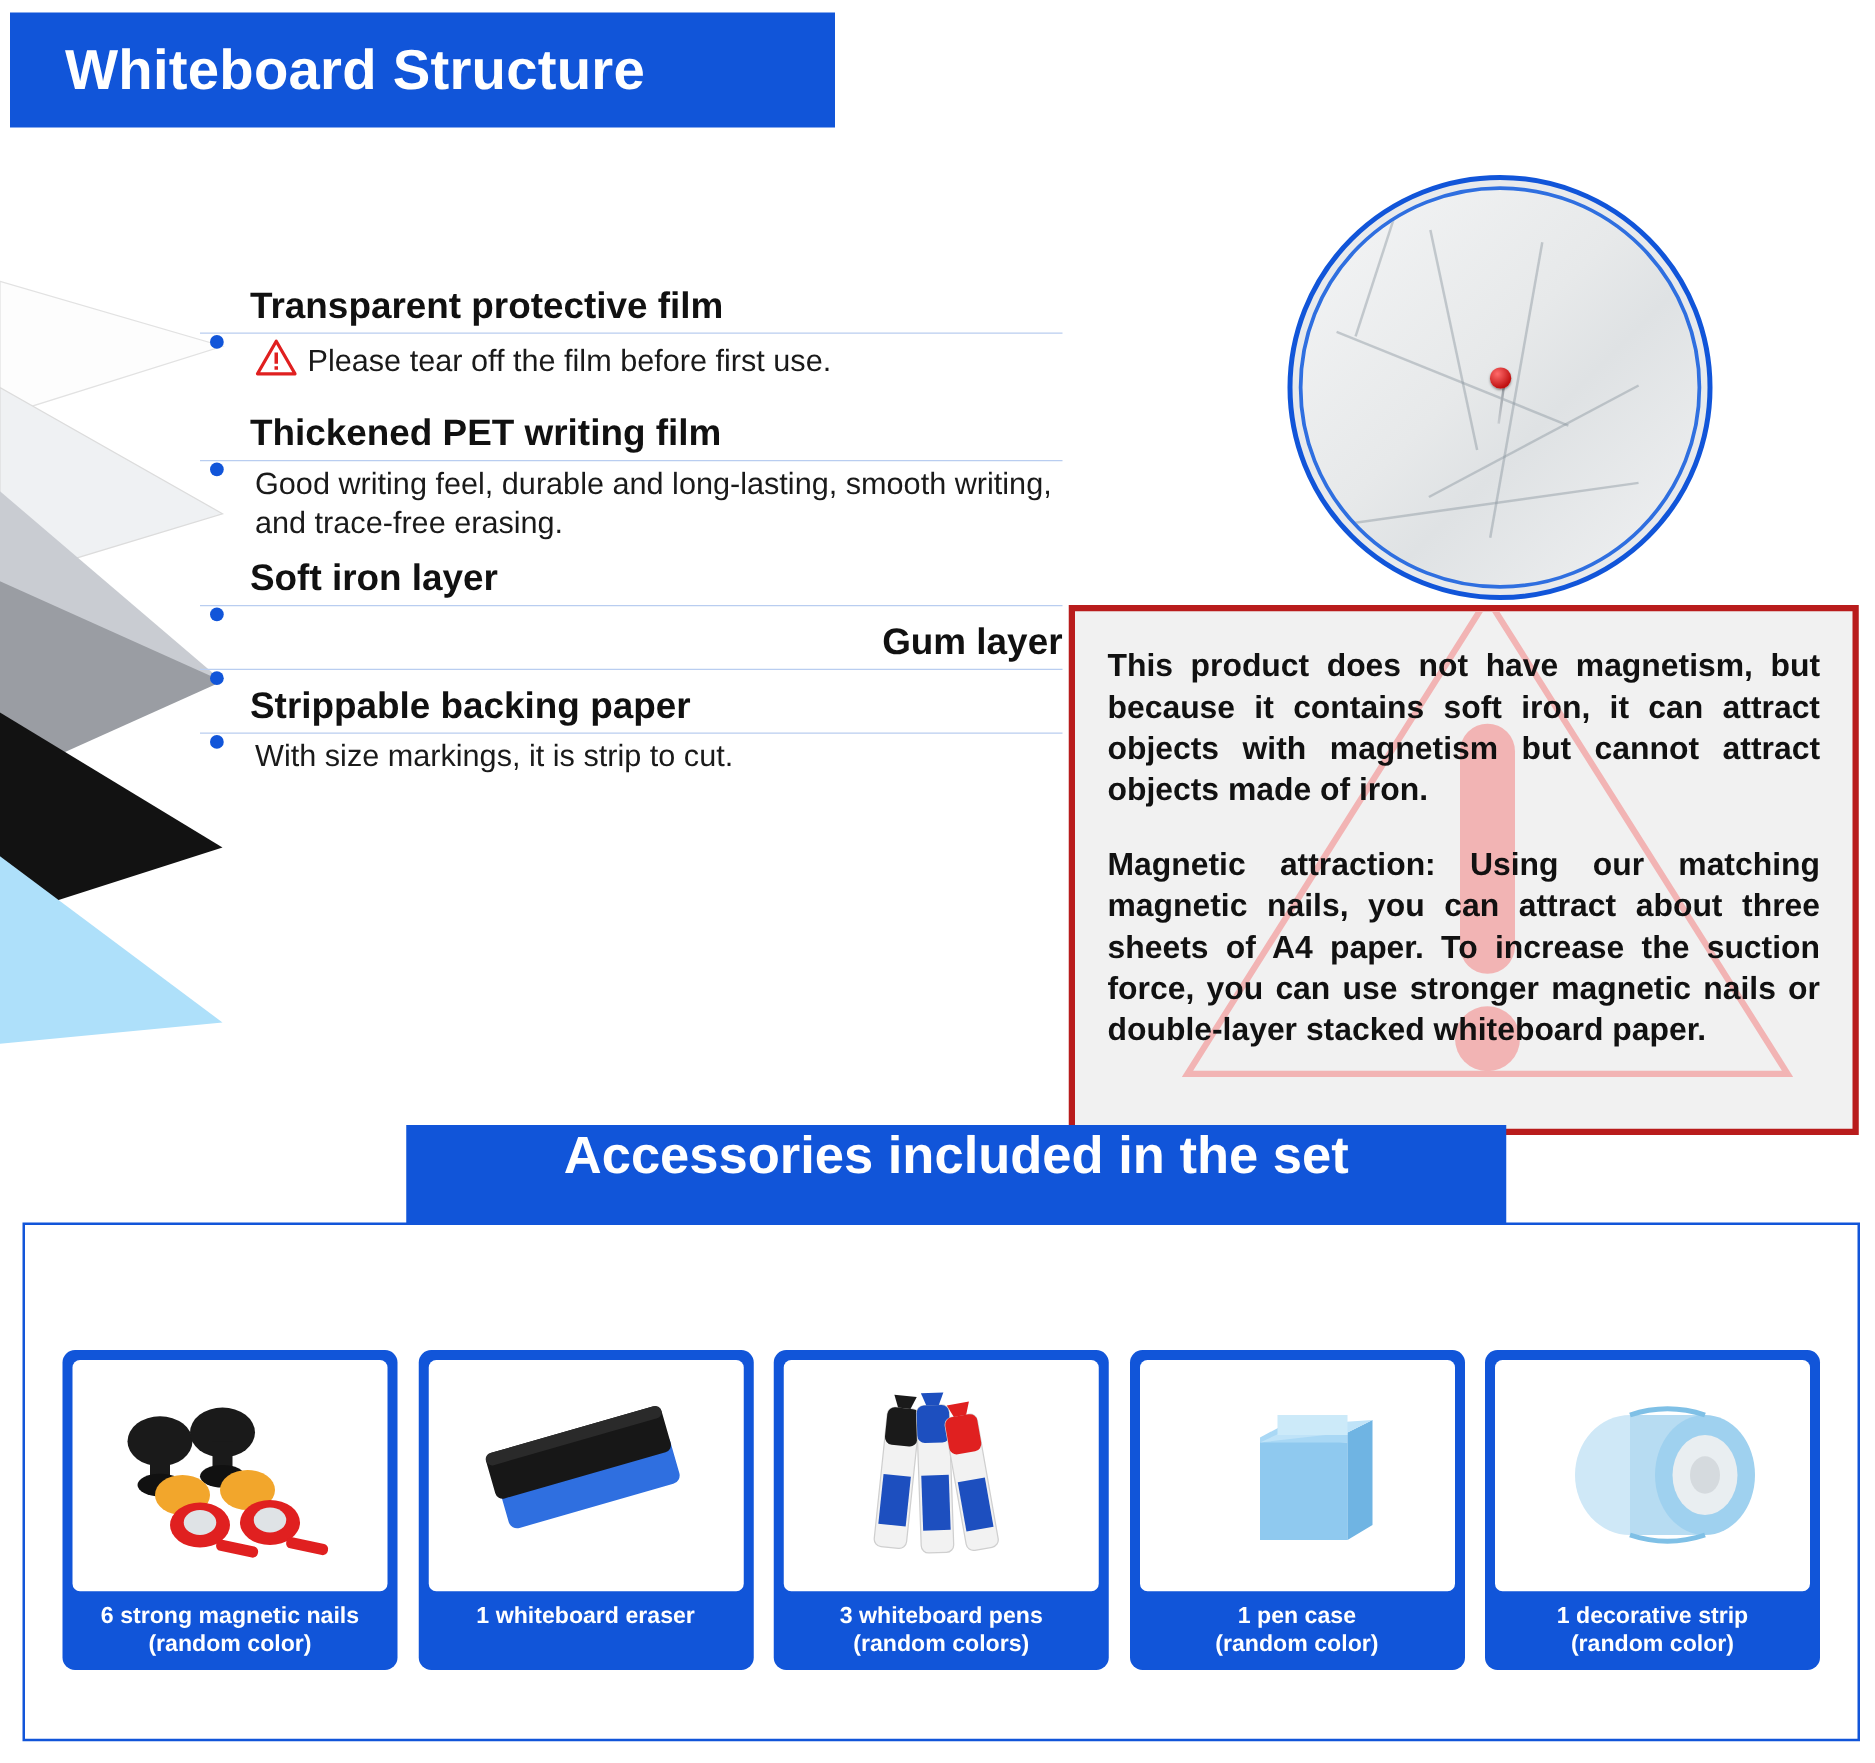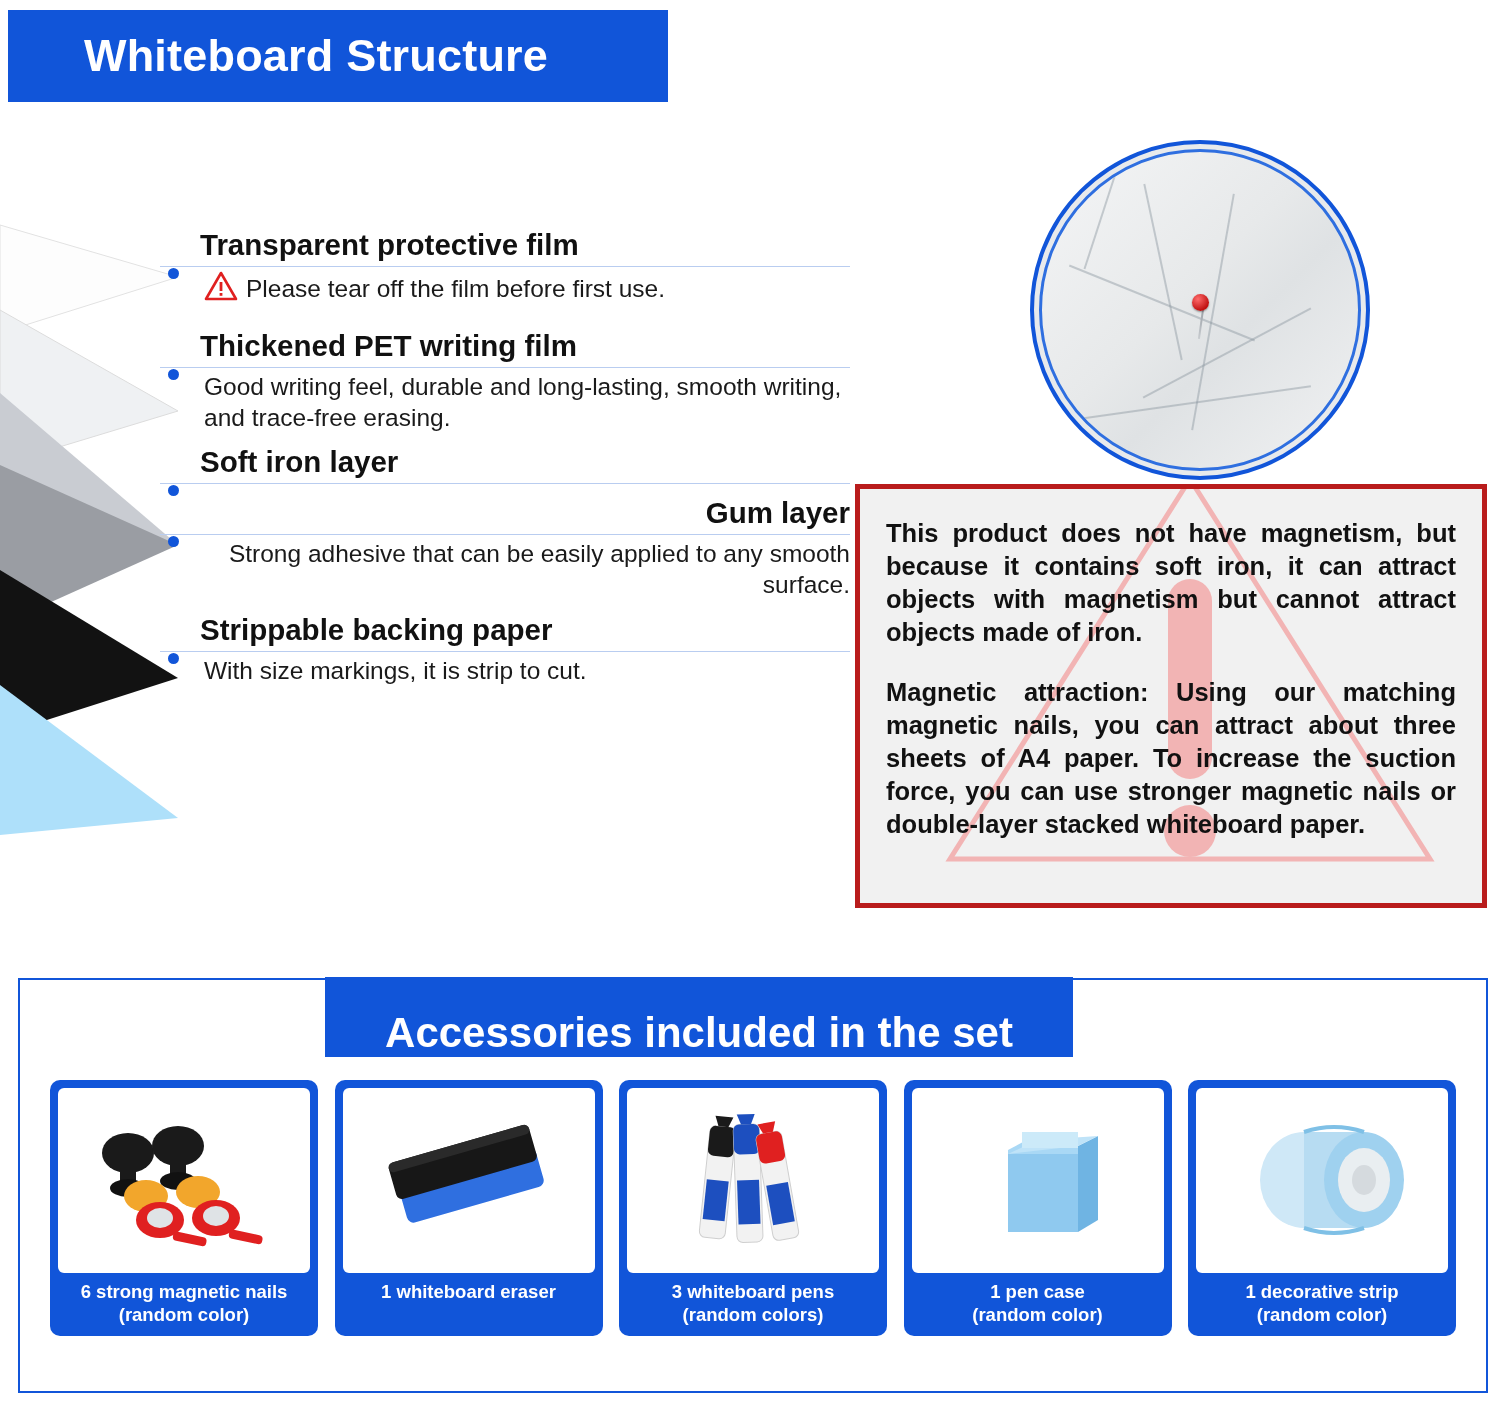"Whiteboard Structure" .title-banner .txt { margin-left: 32px -> none }
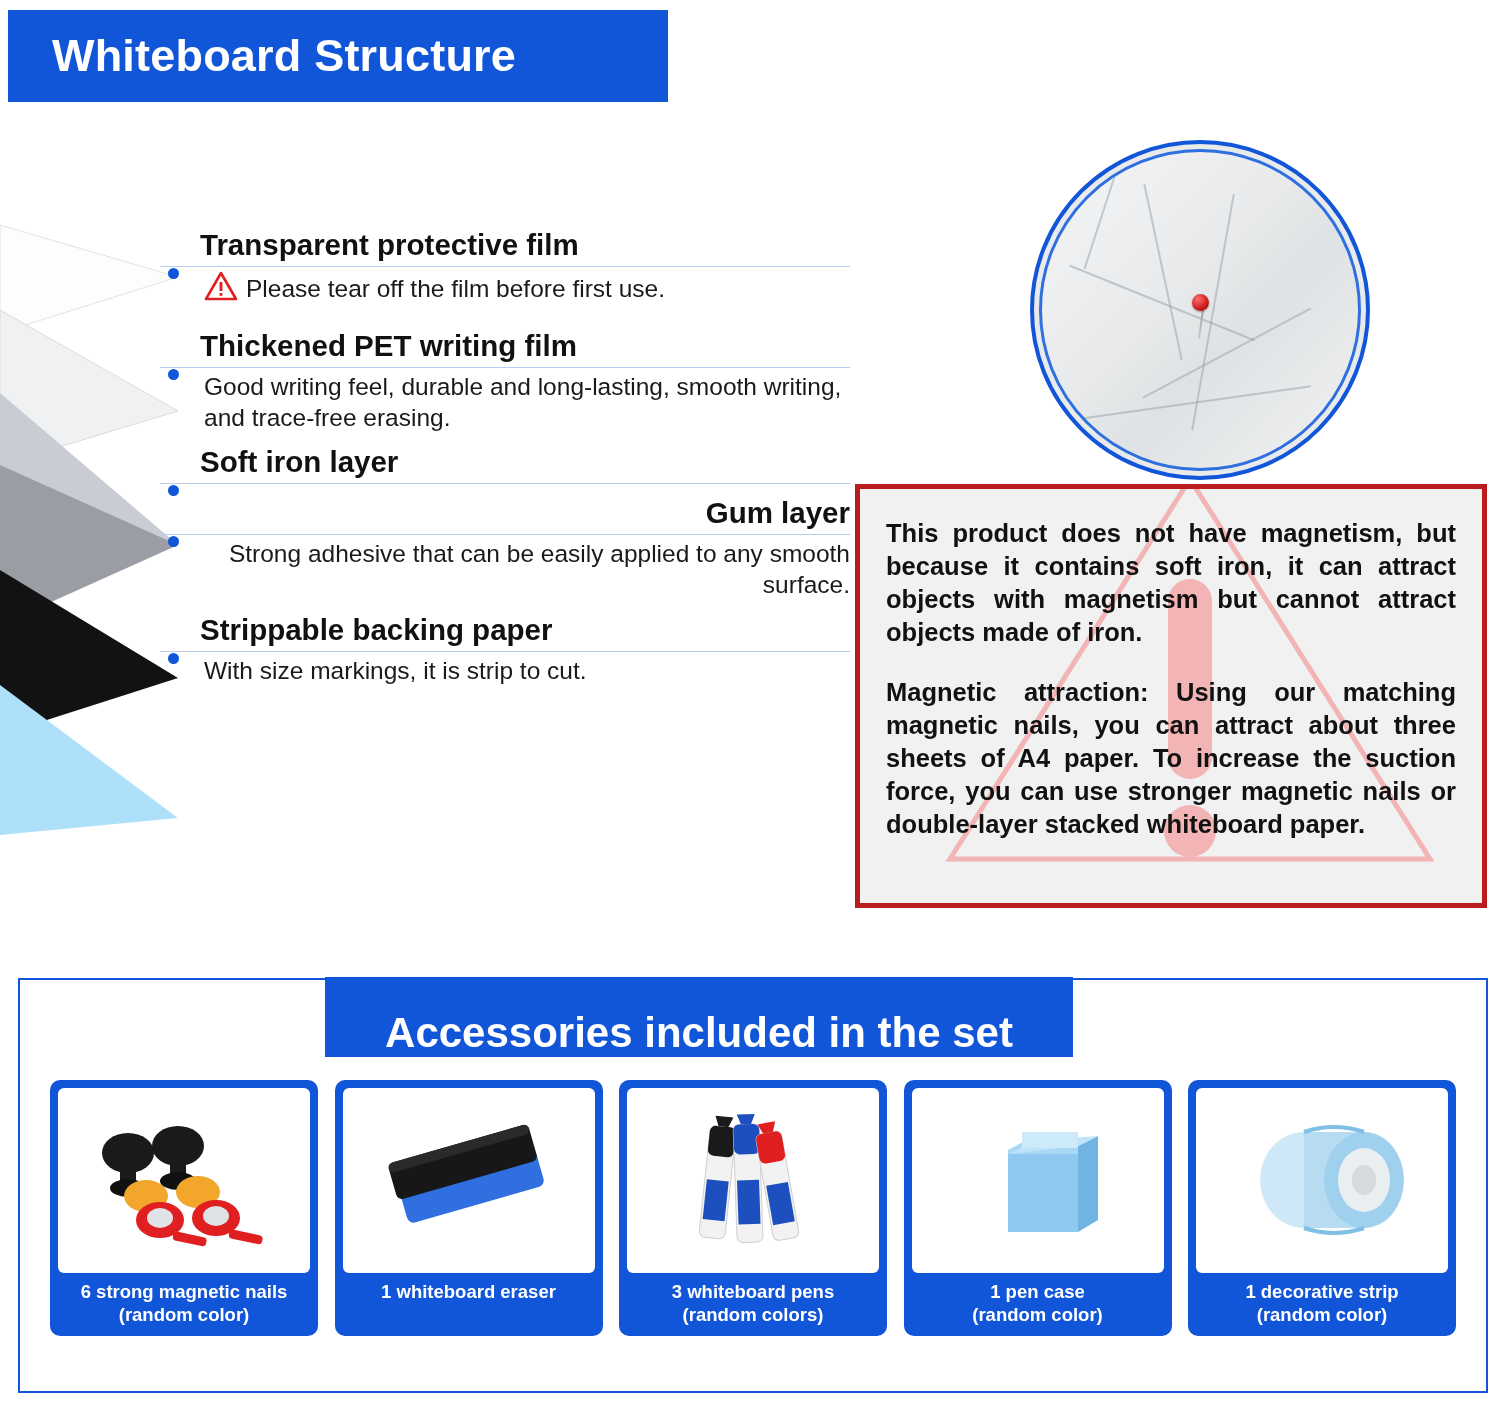"Strong adhesive that can be" p { html: <p>Strong adhesive that can be easily applied to any smooth surface.</p> -> none }
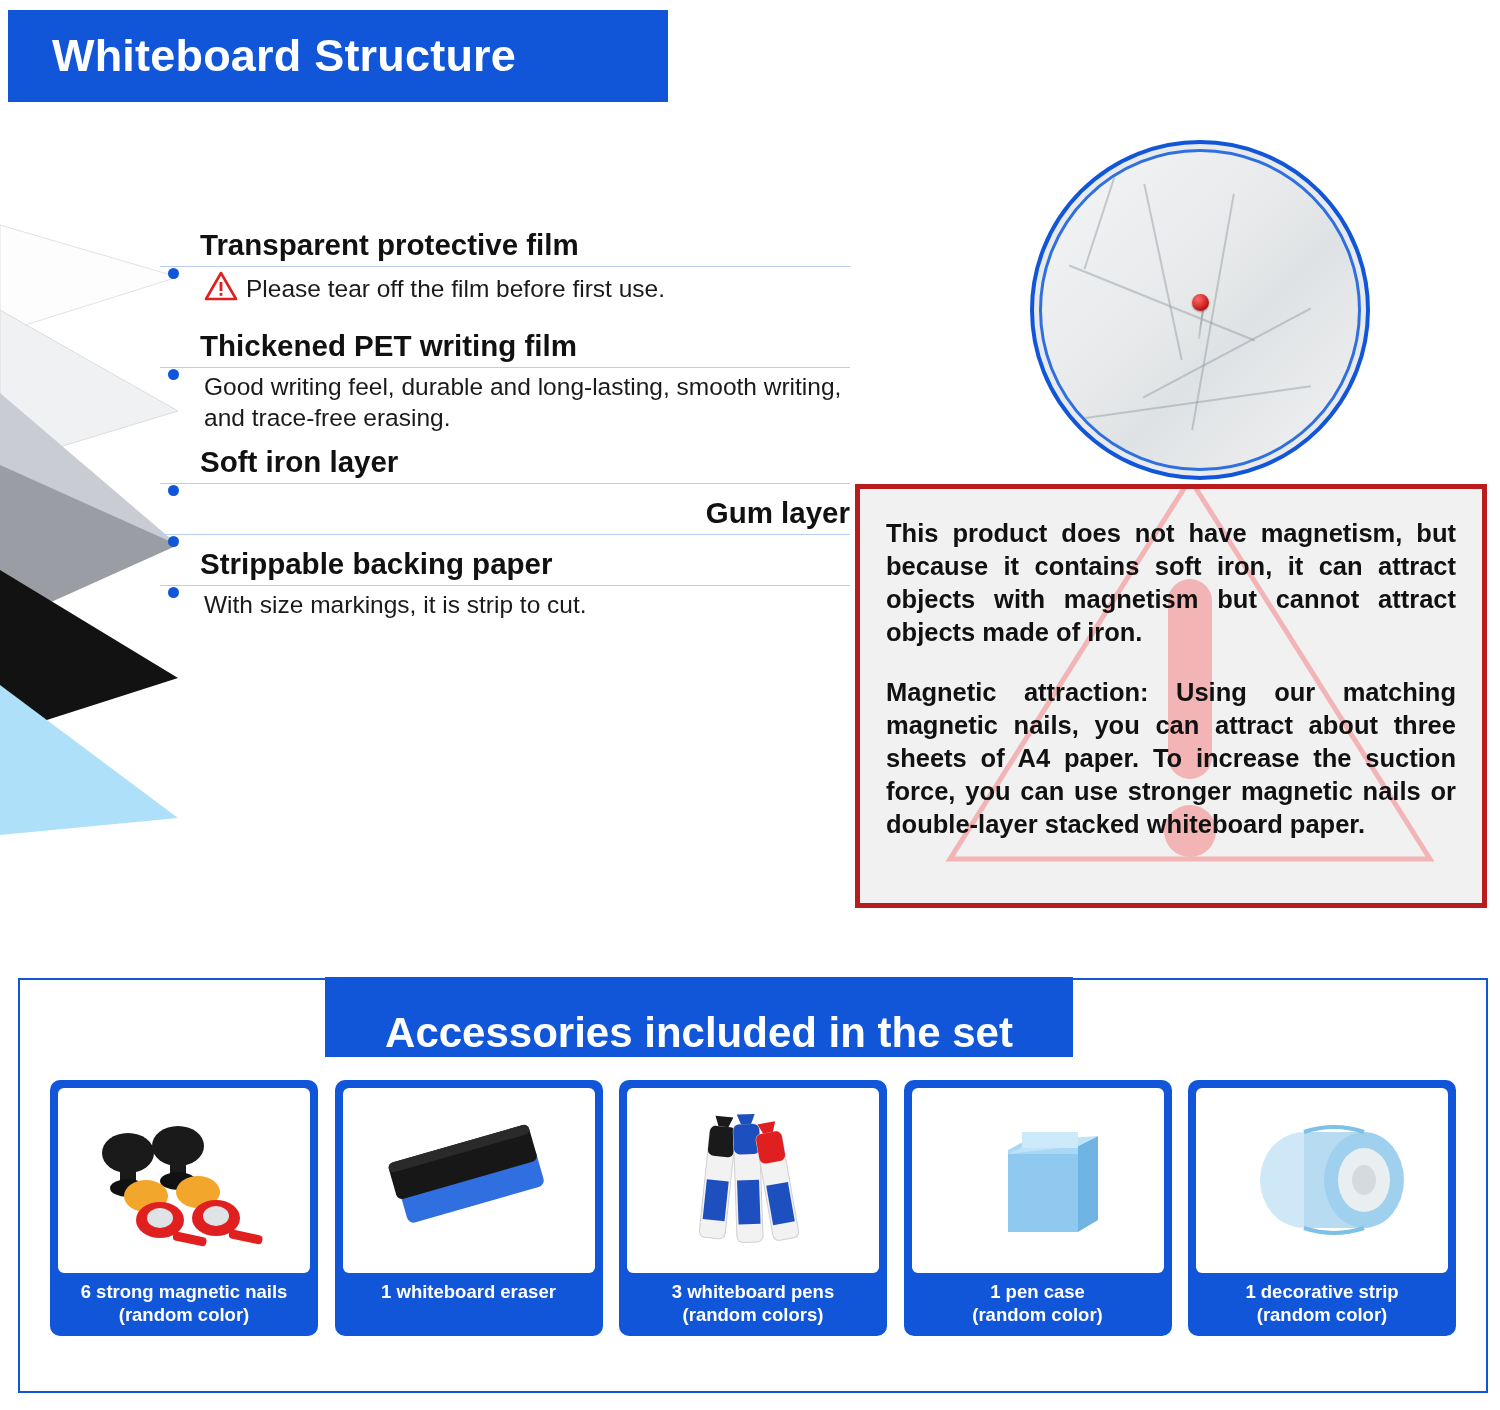"Accessories included in the set" .acc-banner { align-items: flex-end -> flex-start; top: 977px -> 900px; width: 748px -> 880px }
